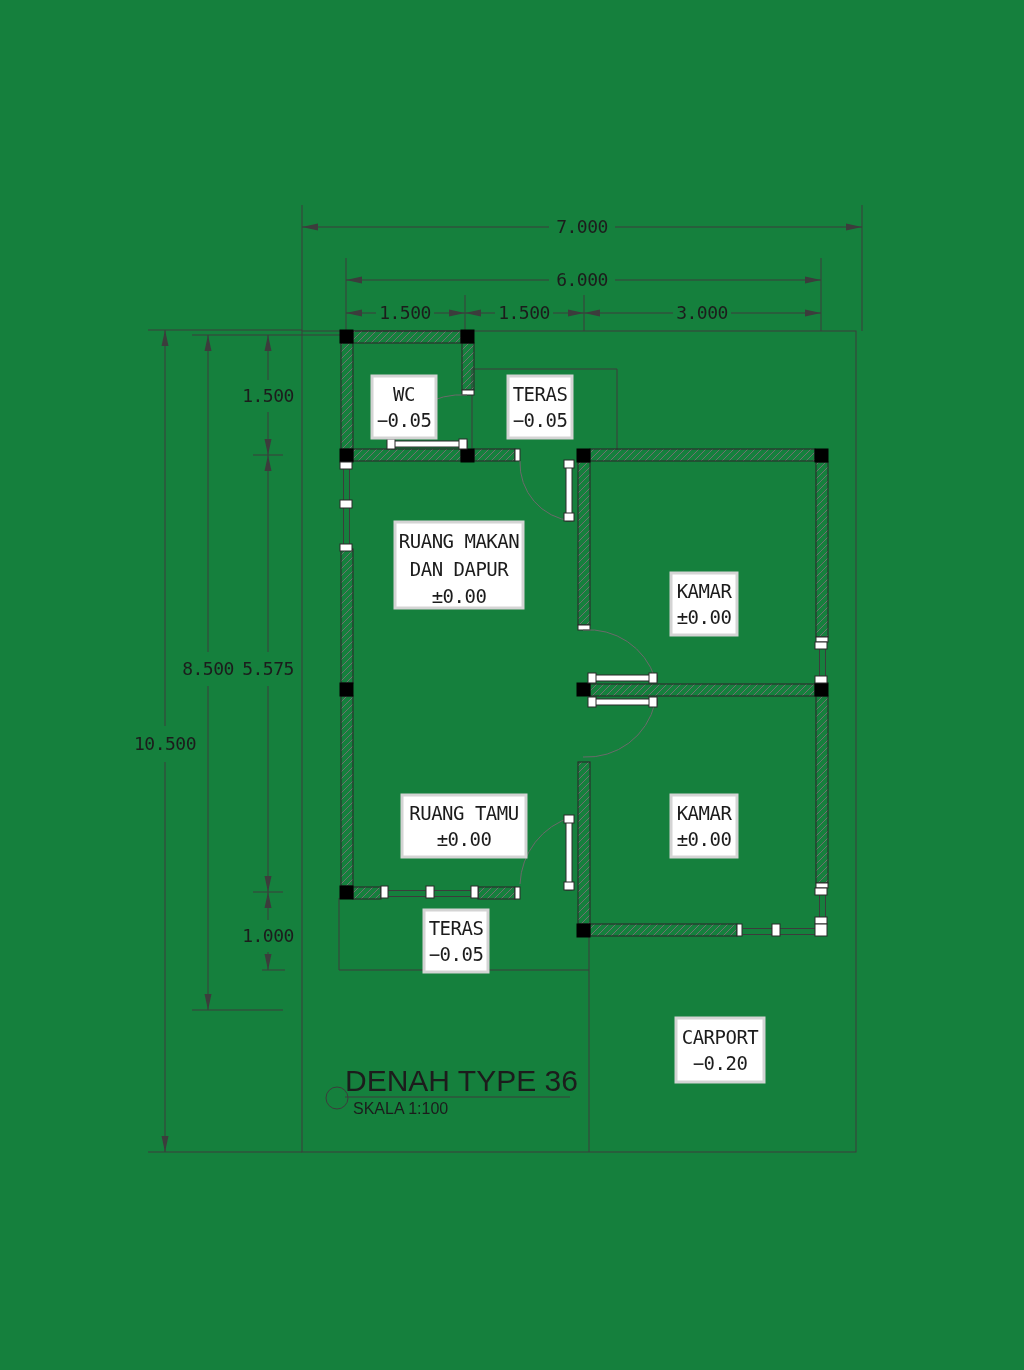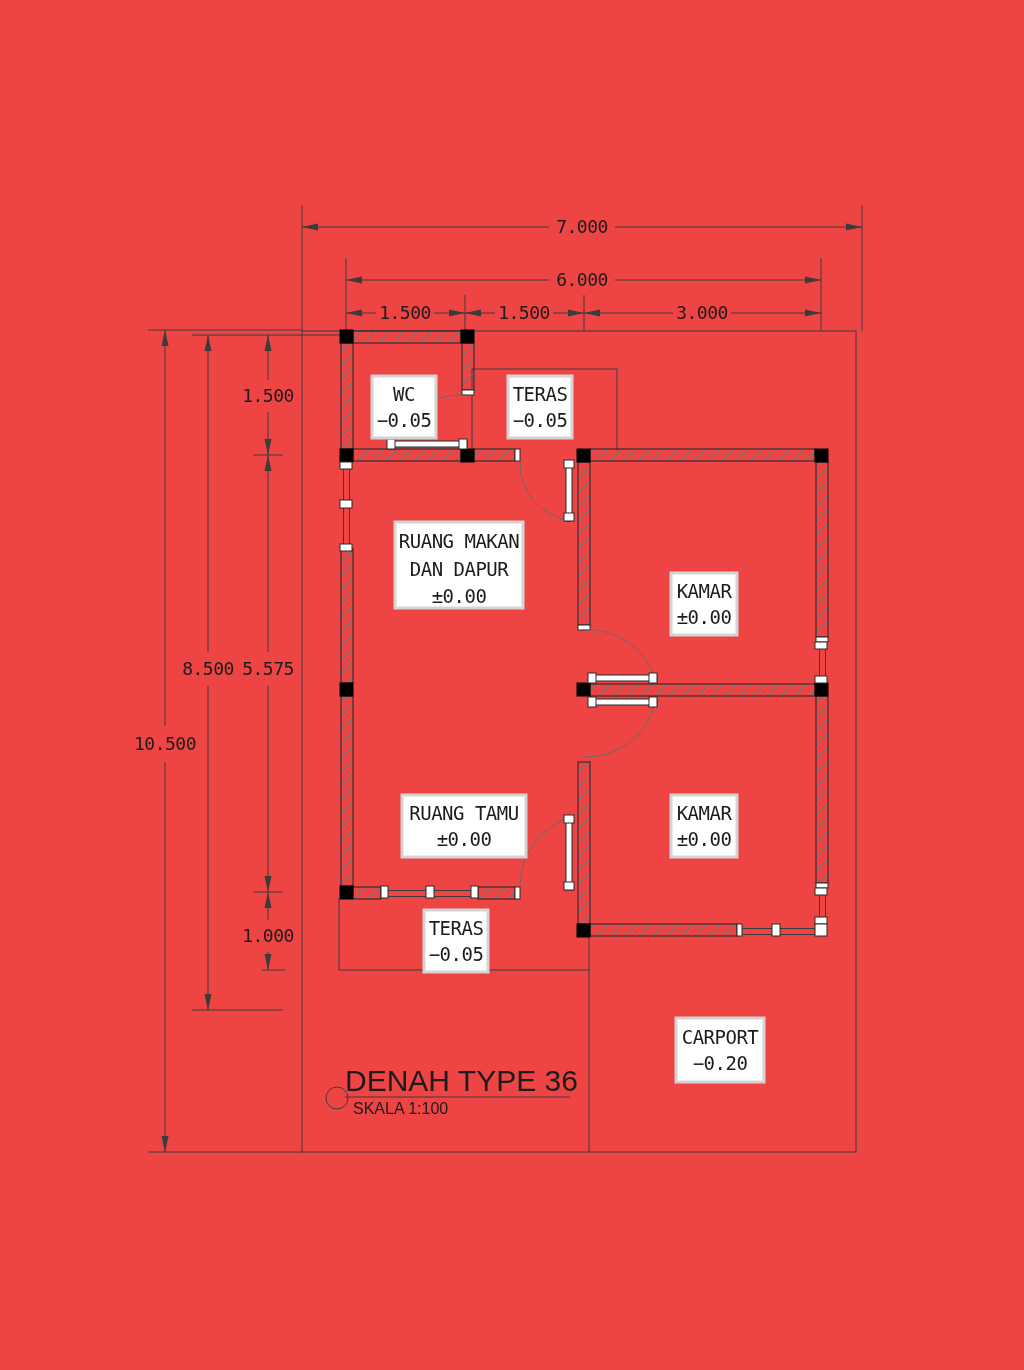"7.000" #canvas { background: #ef4444 -> #15803d }
